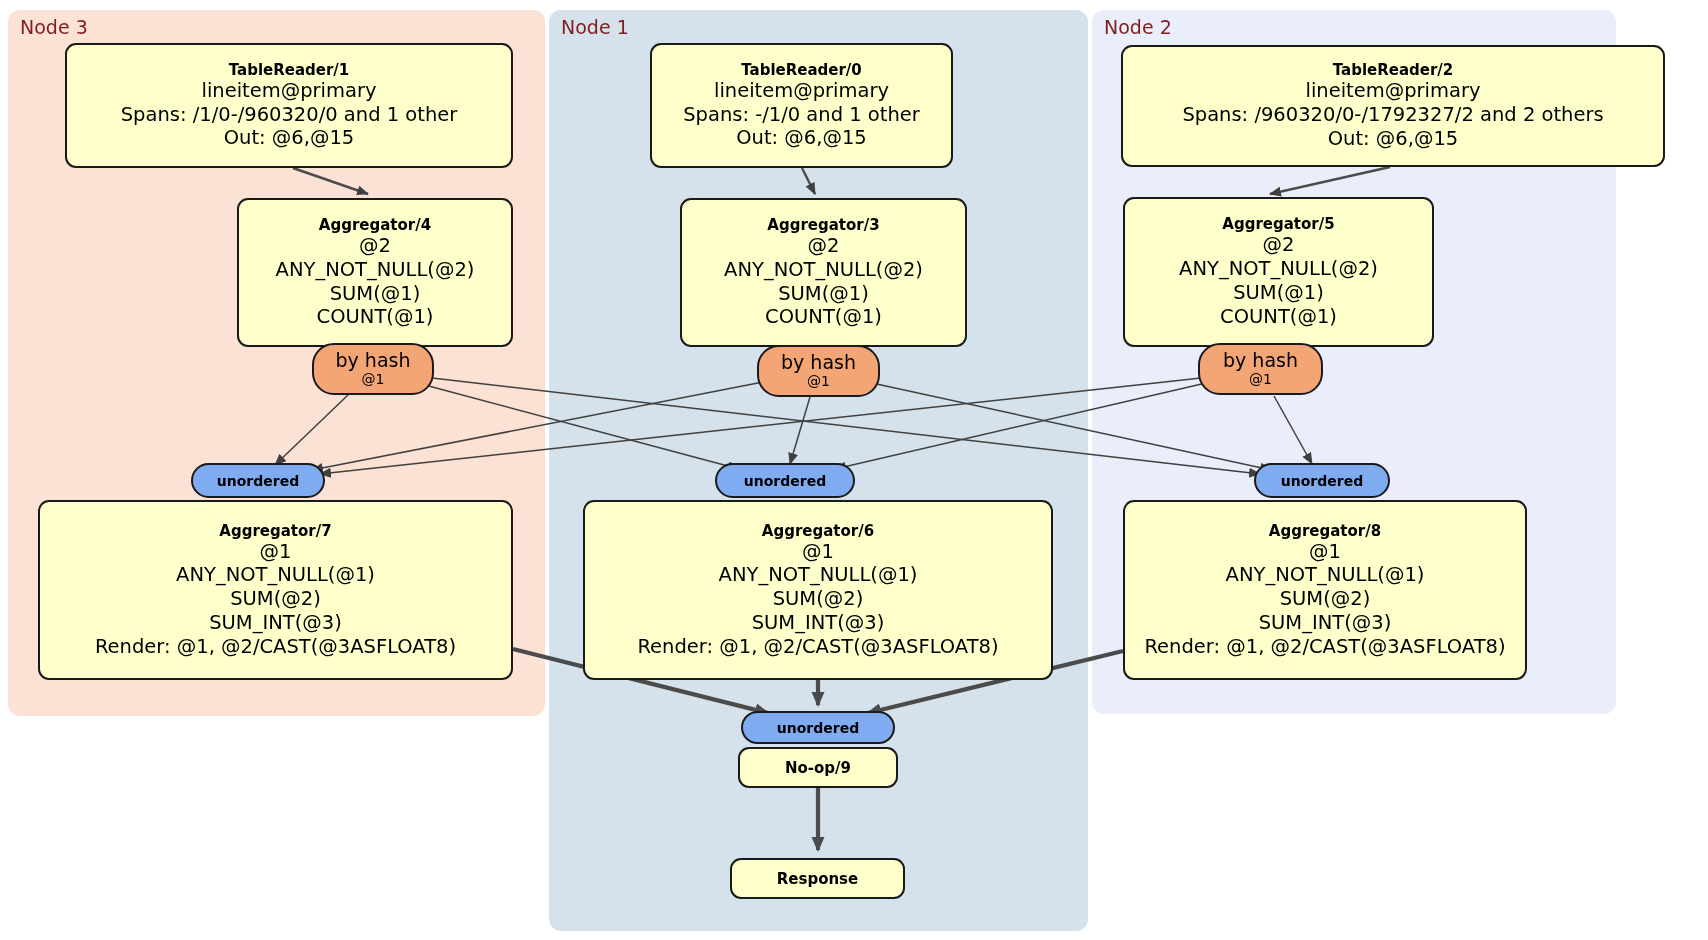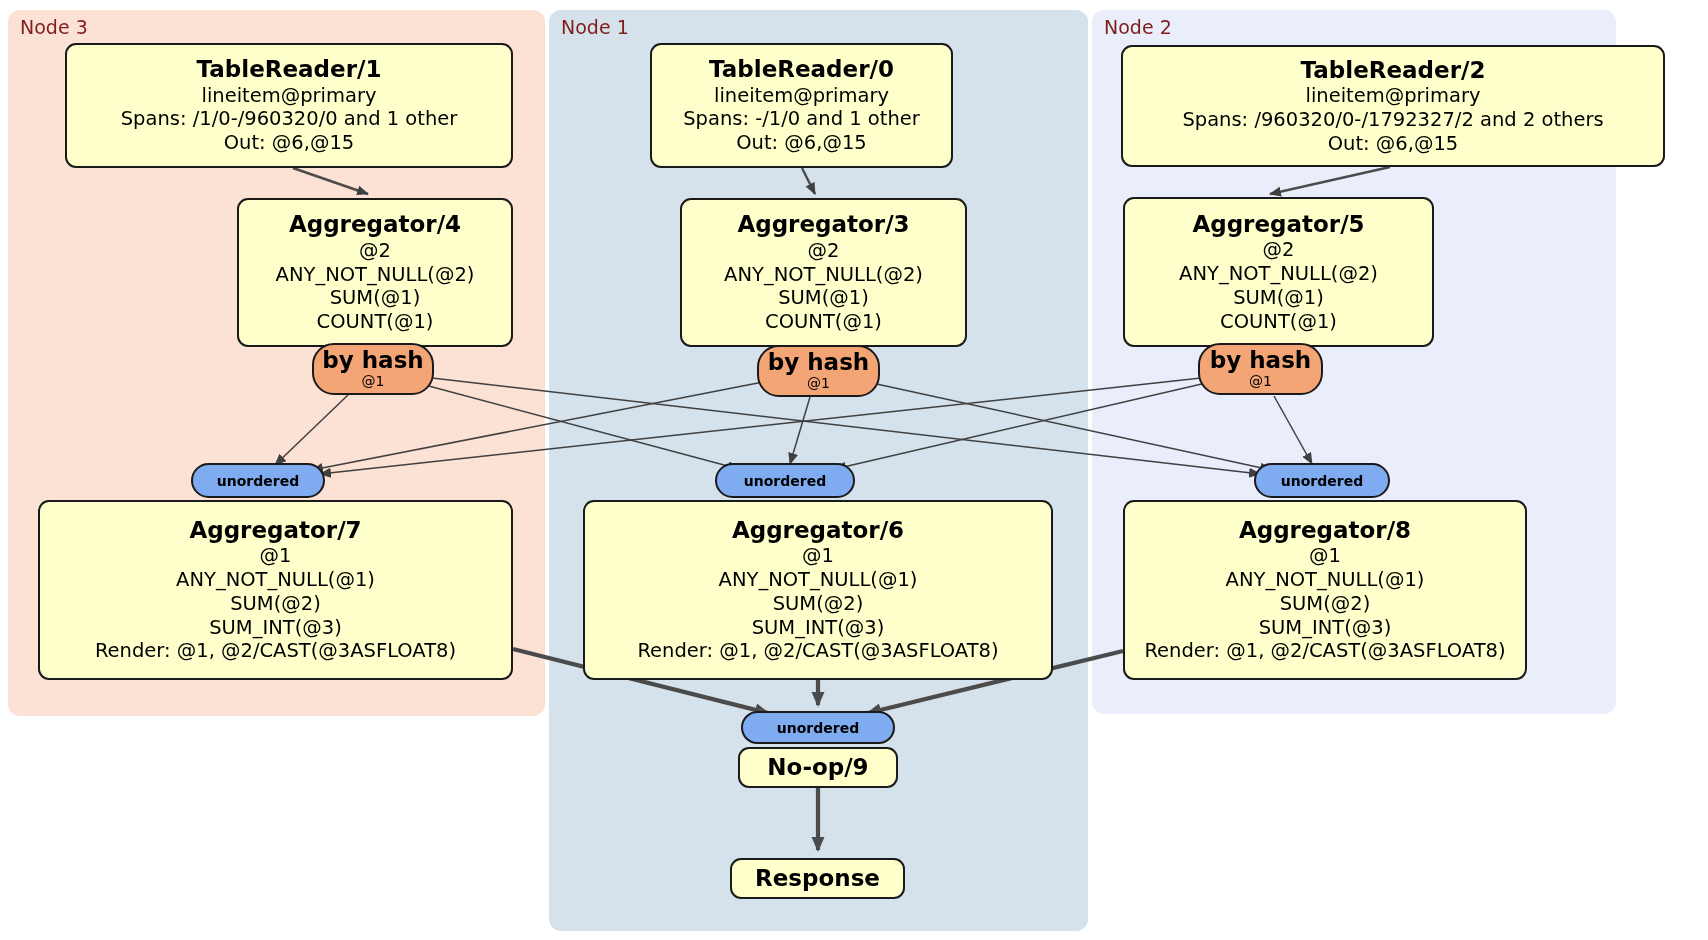"TableReader/1" .pbox .title { font-size: 23px -> 15px }
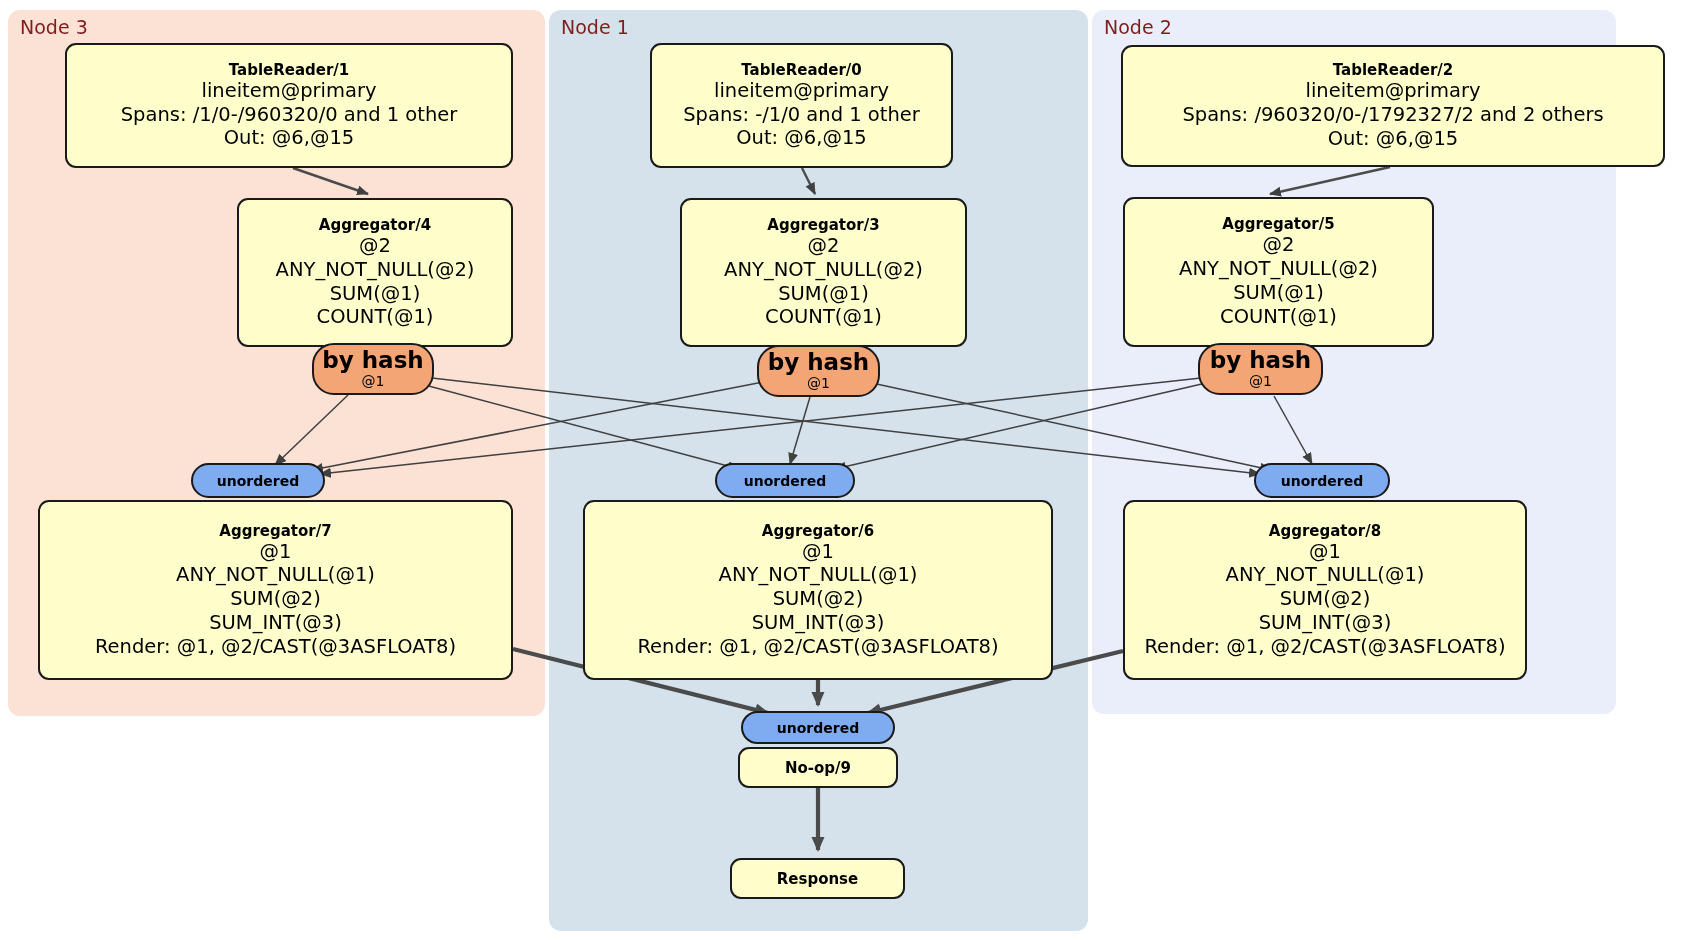"by hash" .router .r-label { font-size: 23px -> 19px; font-weight: bold -> normal }
